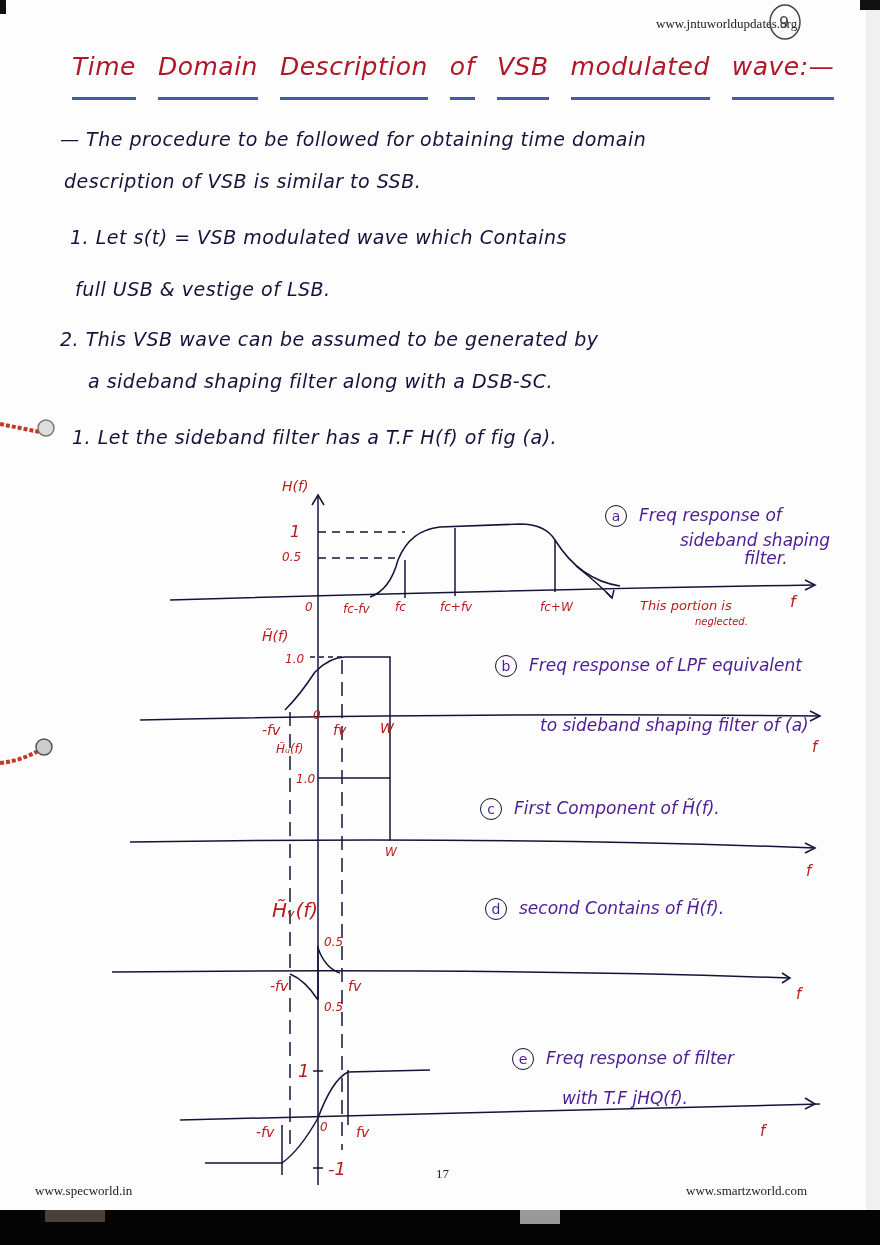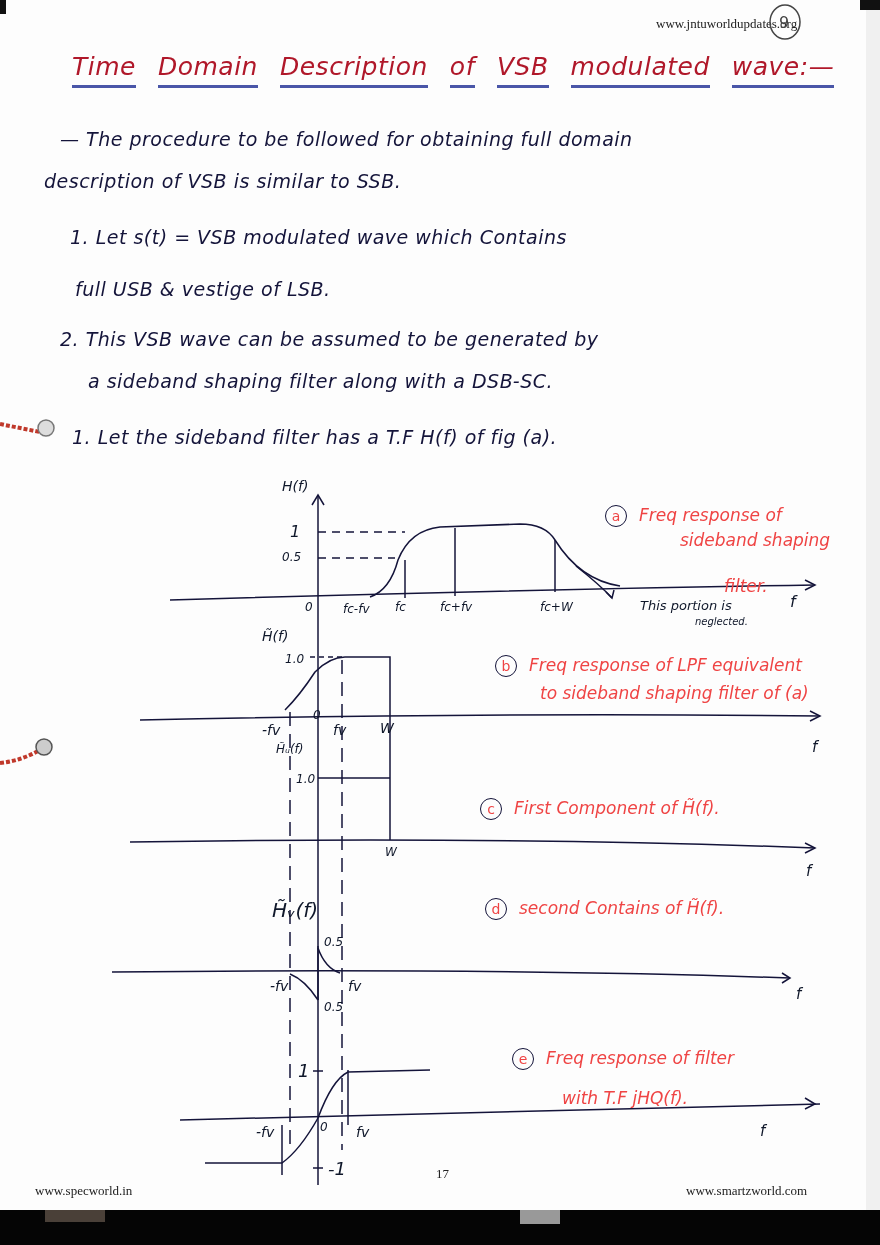"Time" .title span { padding-bottom: 4px -> 16px }
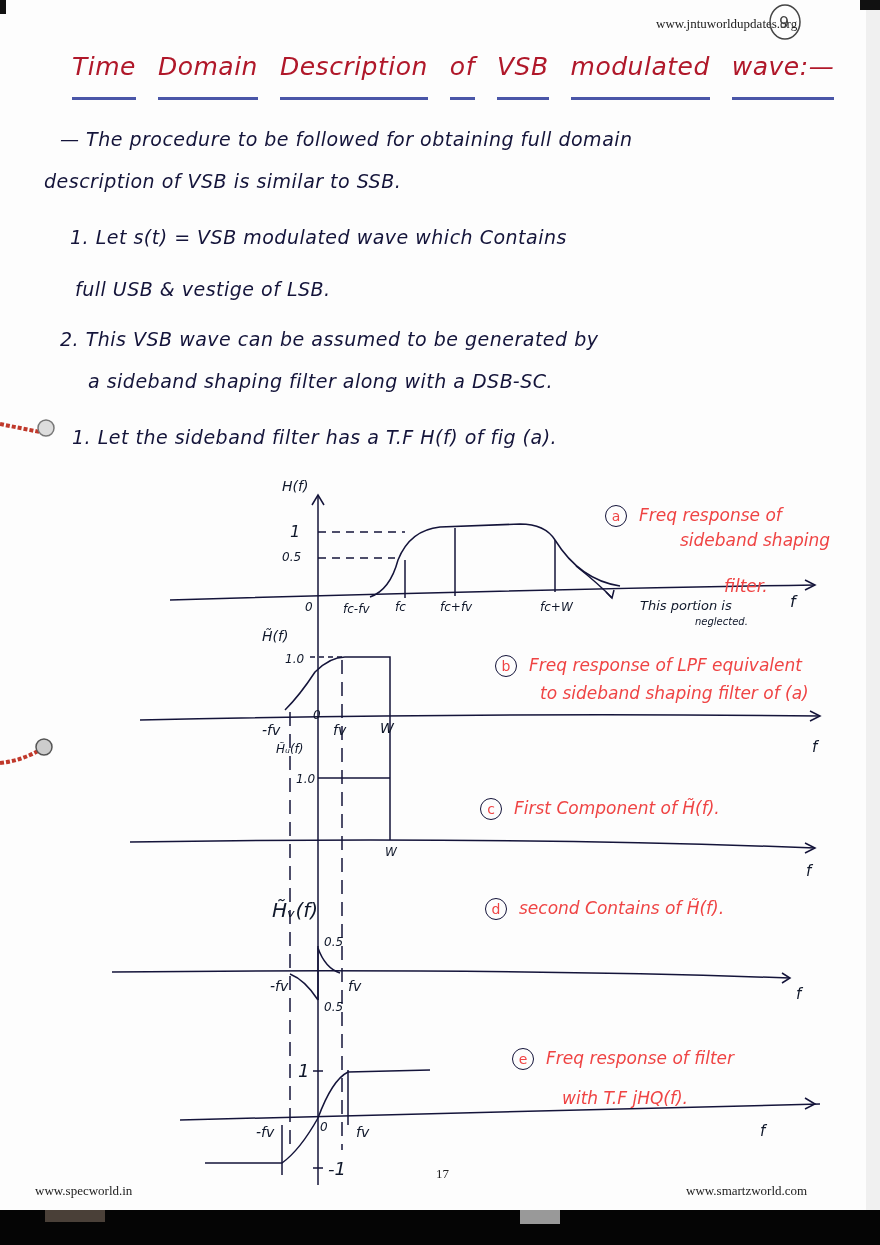"— The procedure to be" div.hw { text: full -> time }
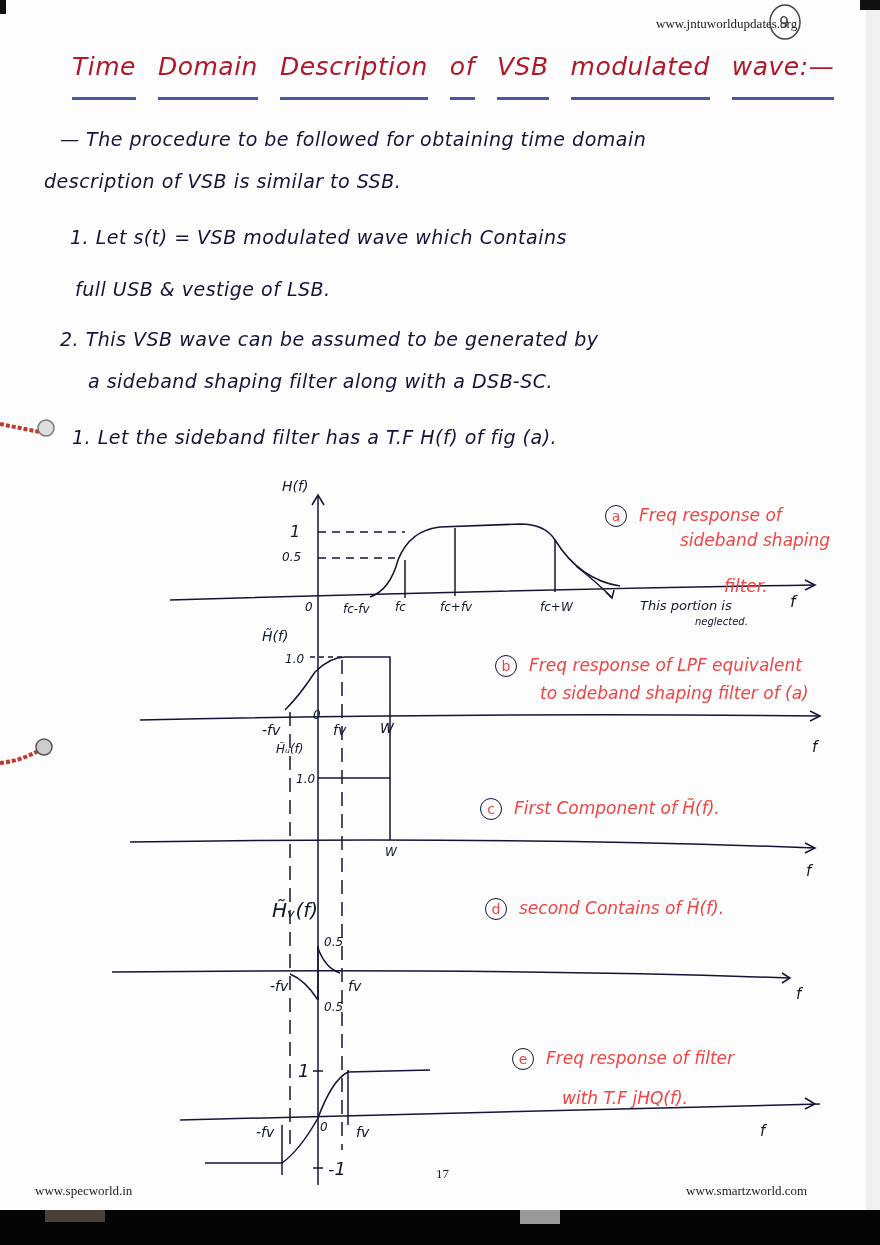"description of VSB is similar" div.hw { left: 44px -> 64px }
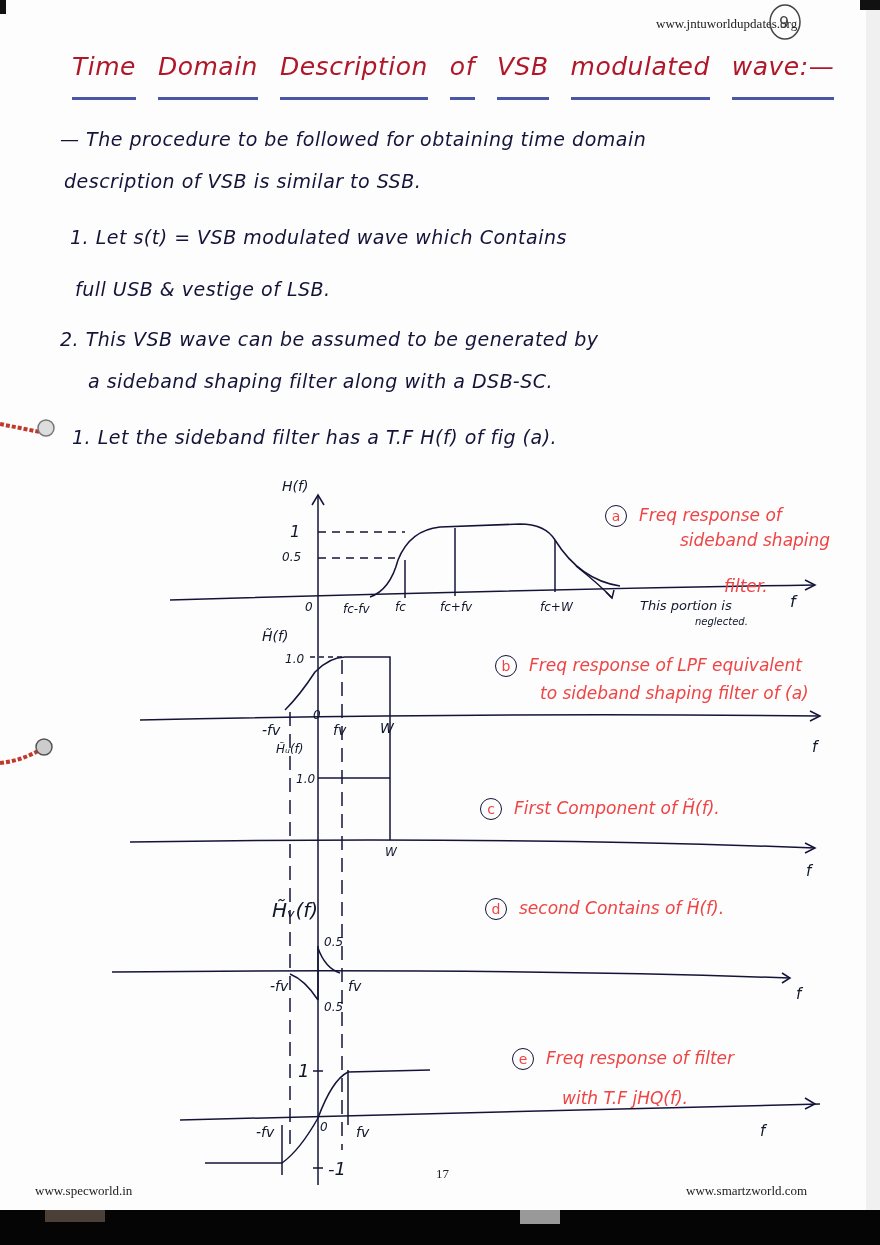"H(f)" .lbl { color: #0f172a -> #b91c1c }
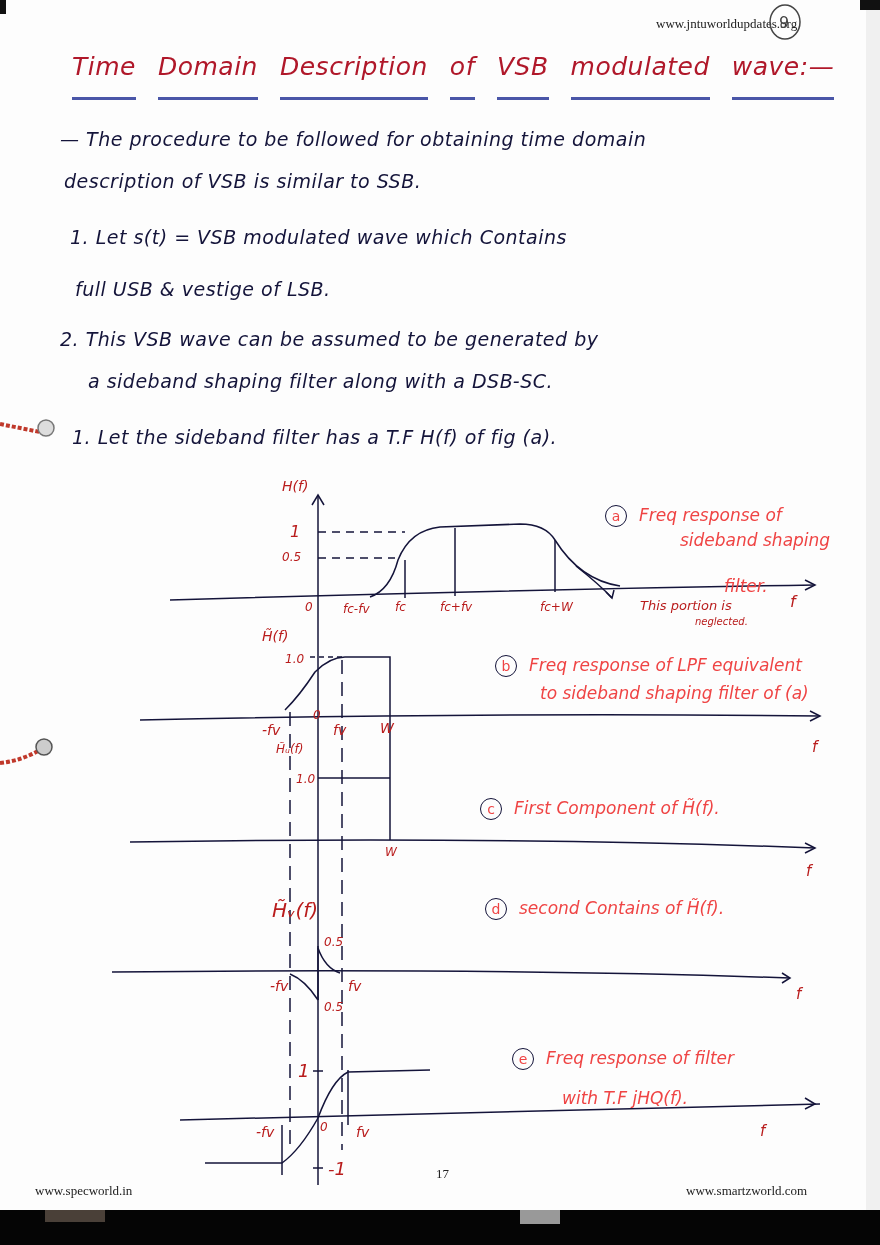"a Freq response of" .cap { color: #ef4444 -> #4c1d95 }
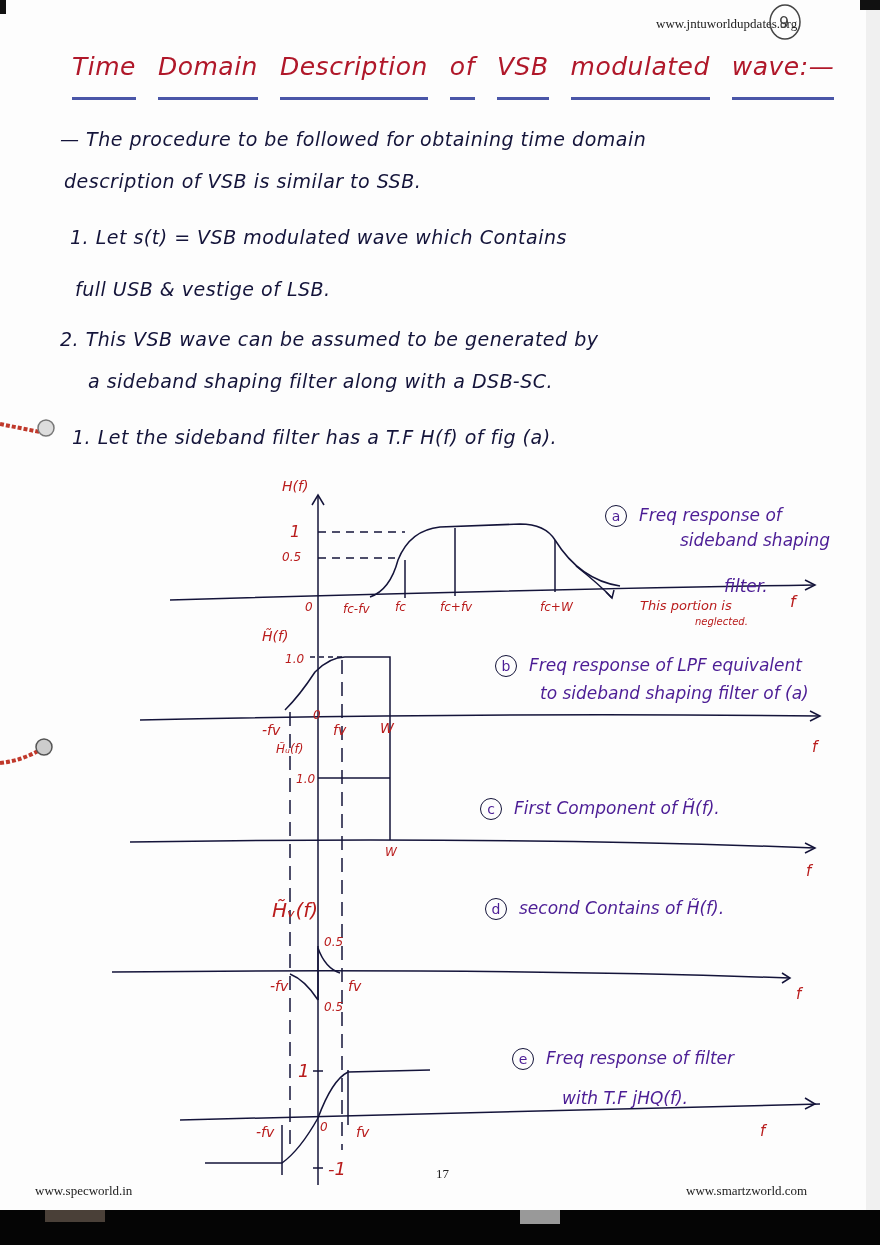"filter." div.cap { left: 724px -> 744px; margin-top: 28px -> none }
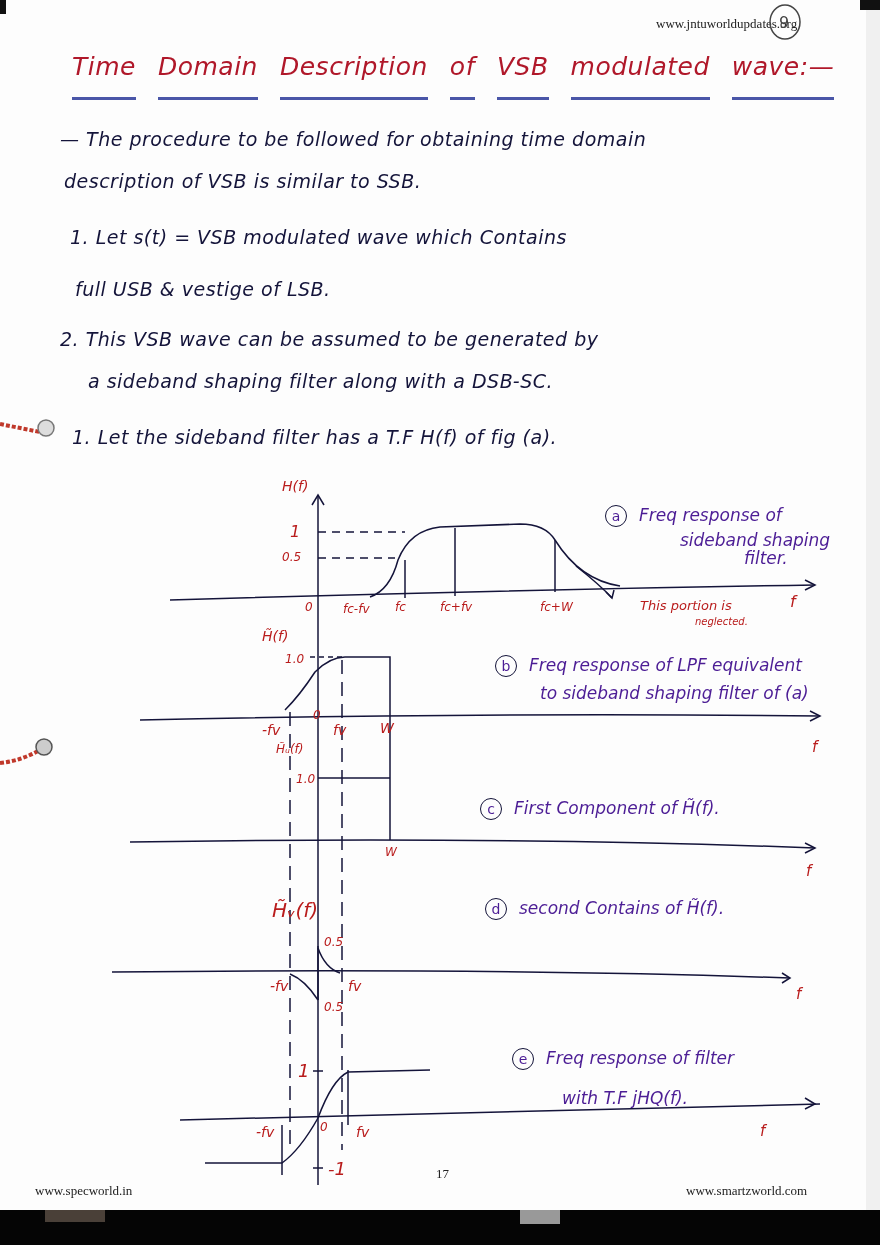"to sideband shaping filter of" div.cap { top: 683px -> 715px }
